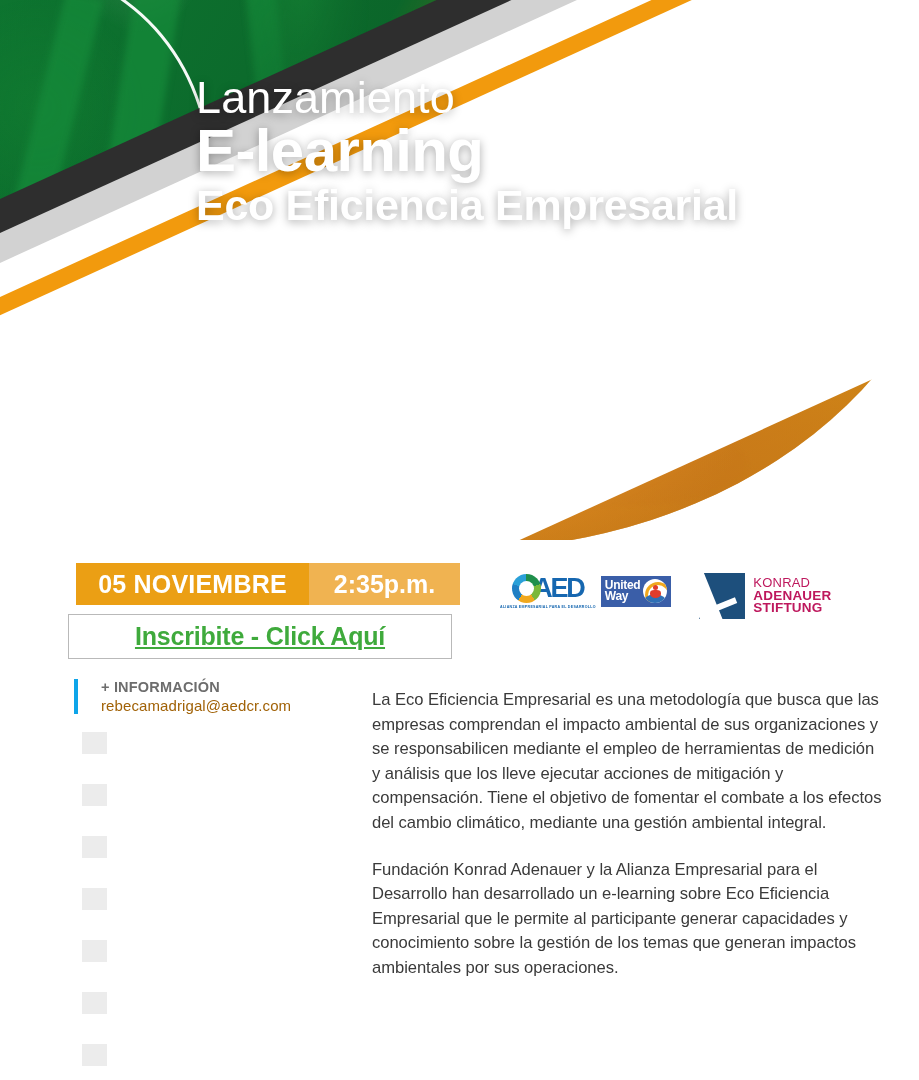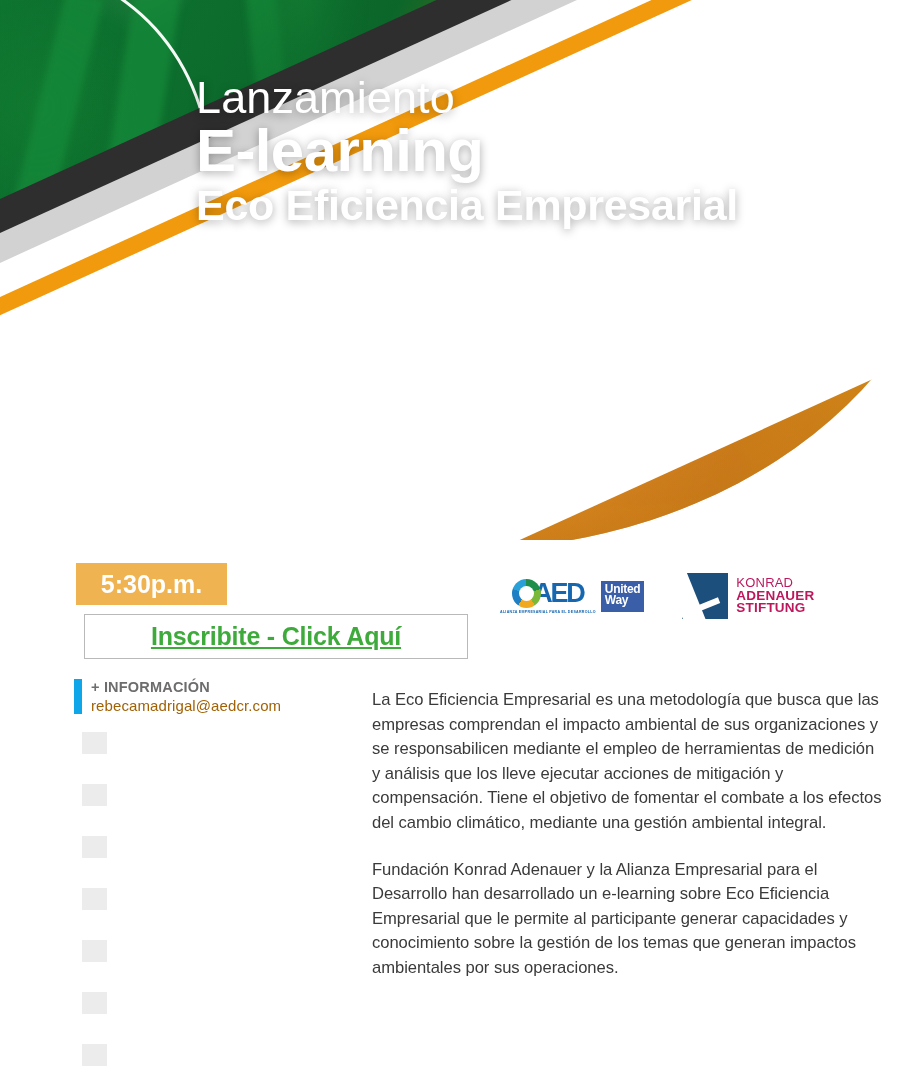"05 NOVIEMBRE" div.dt-date { html: none -> <div>05 NOVIEMBRE</div> }
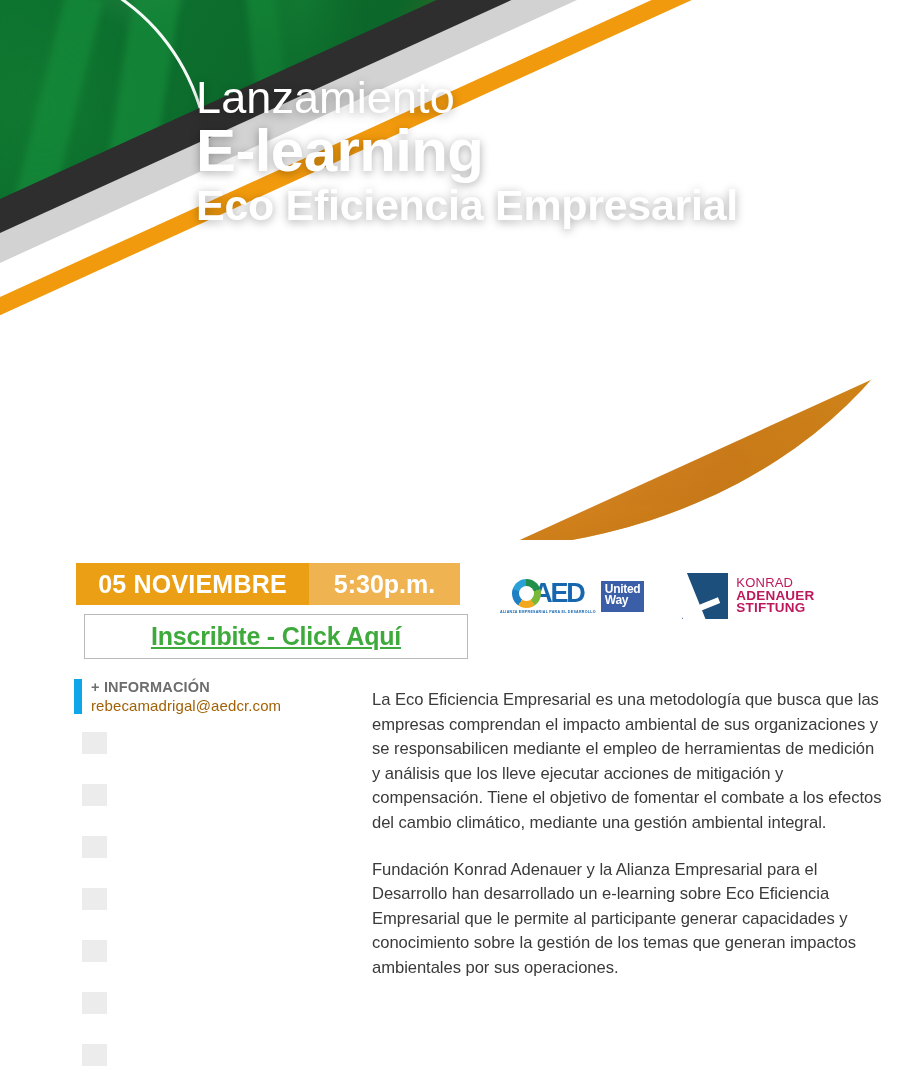"5:30p.m." div.dt-time { text: 5:30p.m -> 2:35p.m }
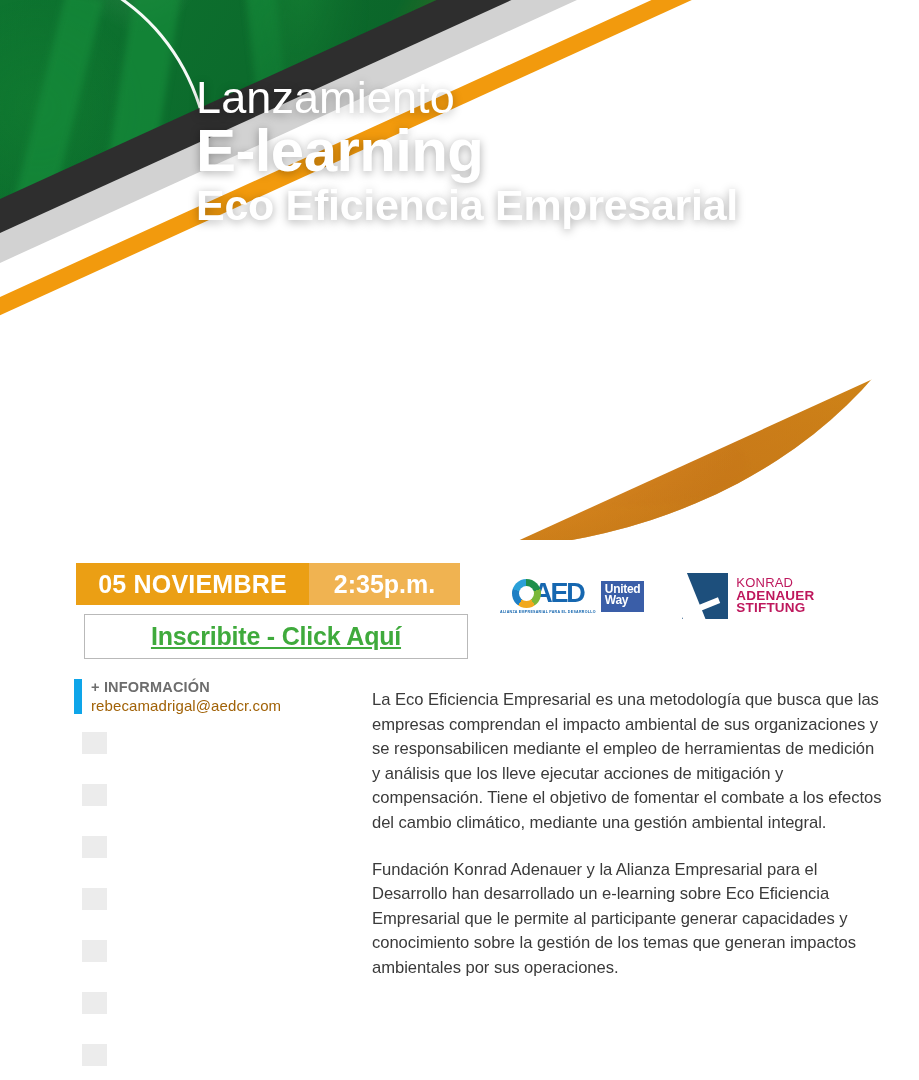"AED" .logos { align-items: center -> flex-start; gap: 38px -> 28px }
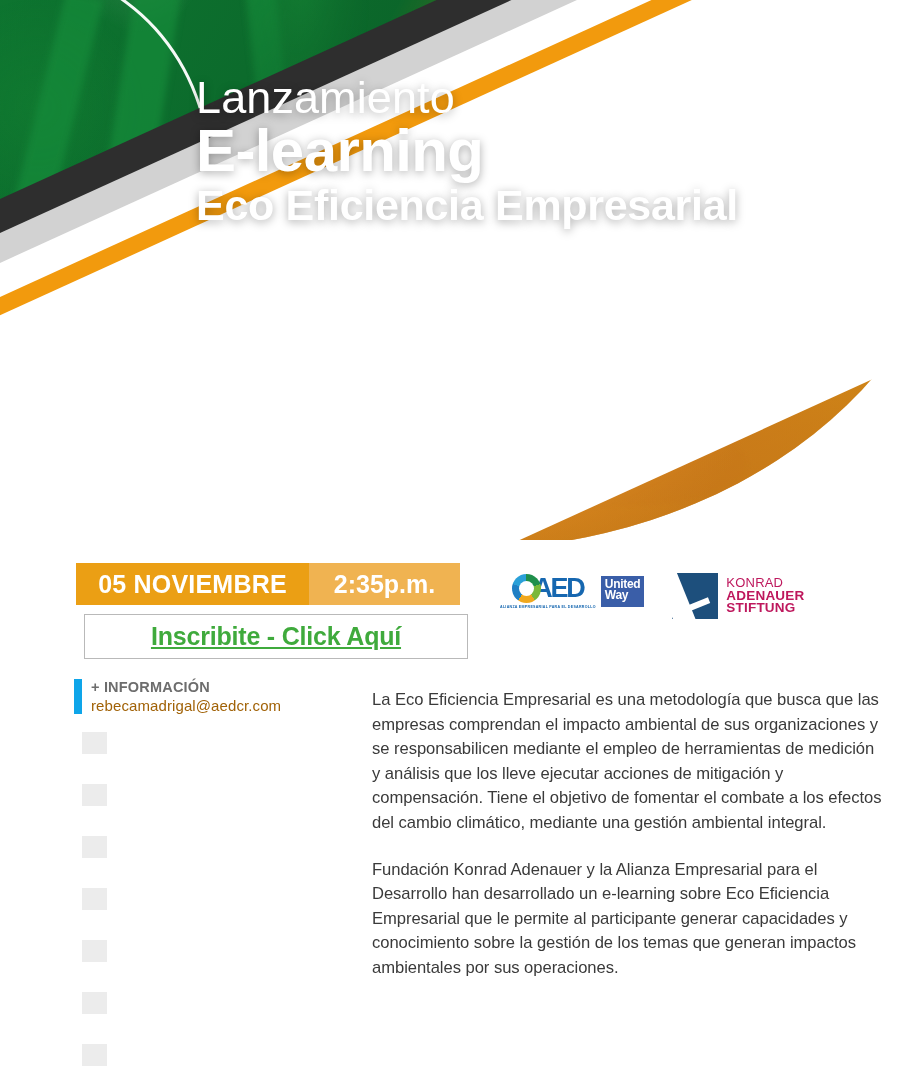"United" .uw { flex-direction: column -> none }
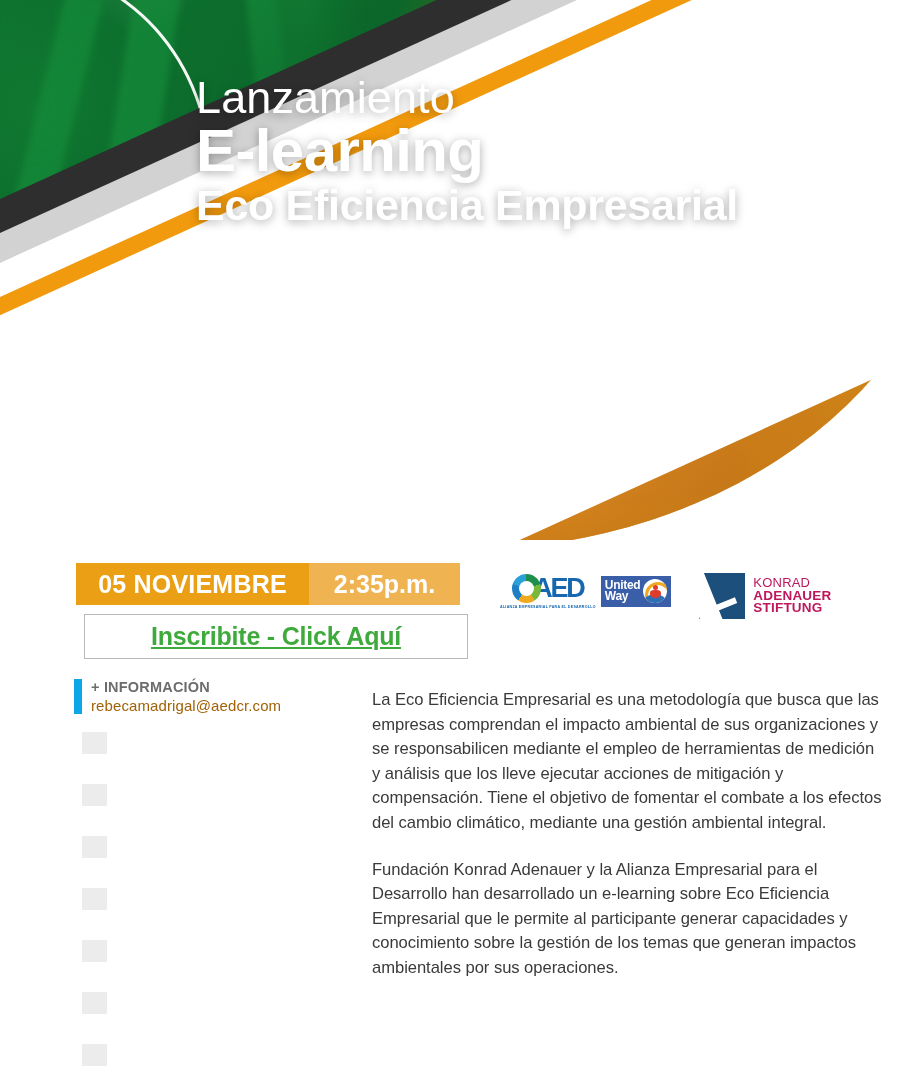"Inscribite - Click Aquí" .cta { left: 84px -> 68px }
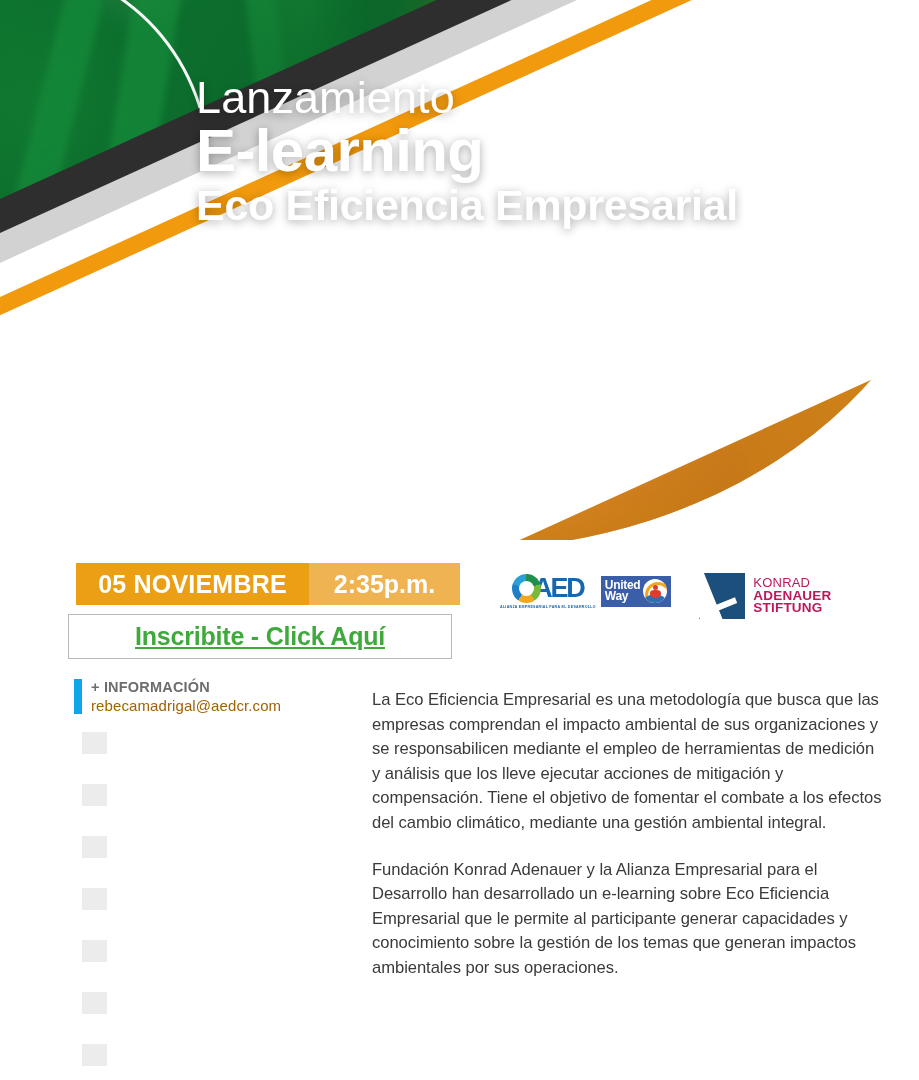"+ INFORMACIÓN" .info { border-left: 8px solid #0ea5e9 -> 4px solid #0ea5e9; padding-left: 9px -> 23px }
